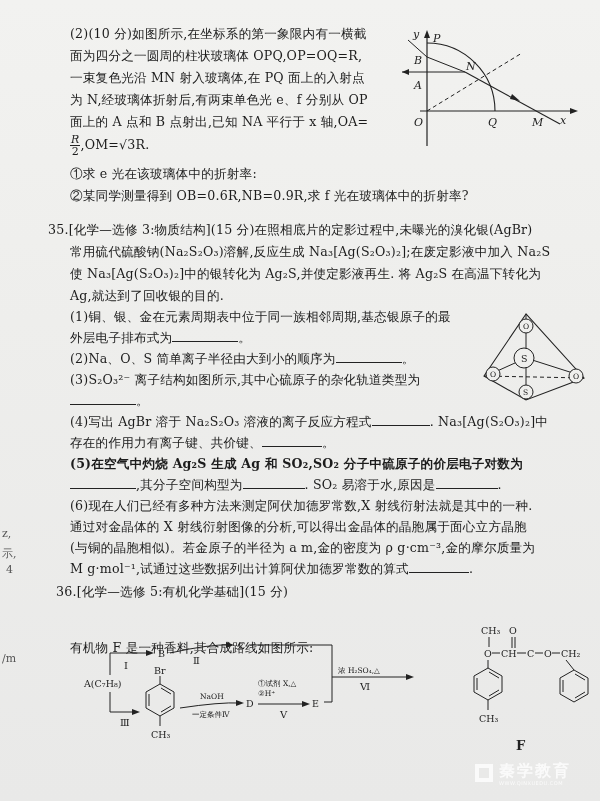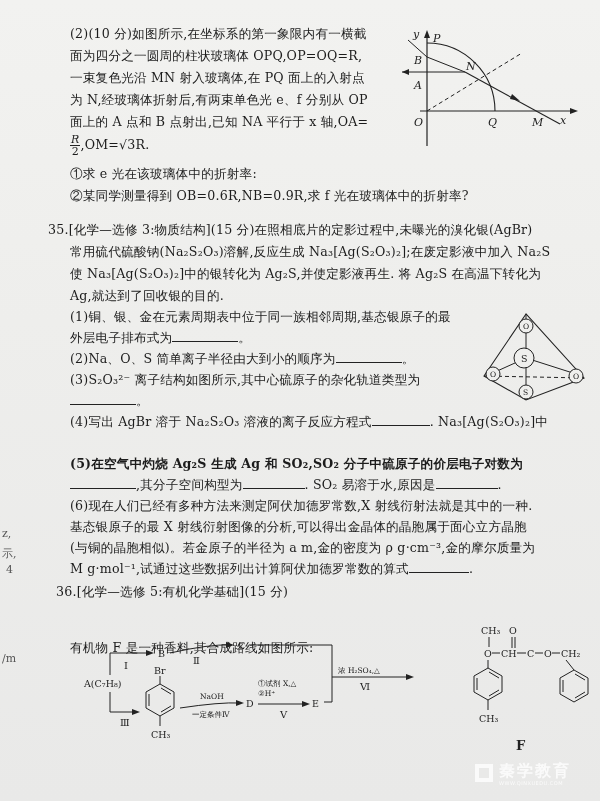"存在的作用力有离子键、共价键、 。" div.line { html: none -> <div><span>存在的作用力有离子键、共价键、</span><span></span><span>。</span></div> }
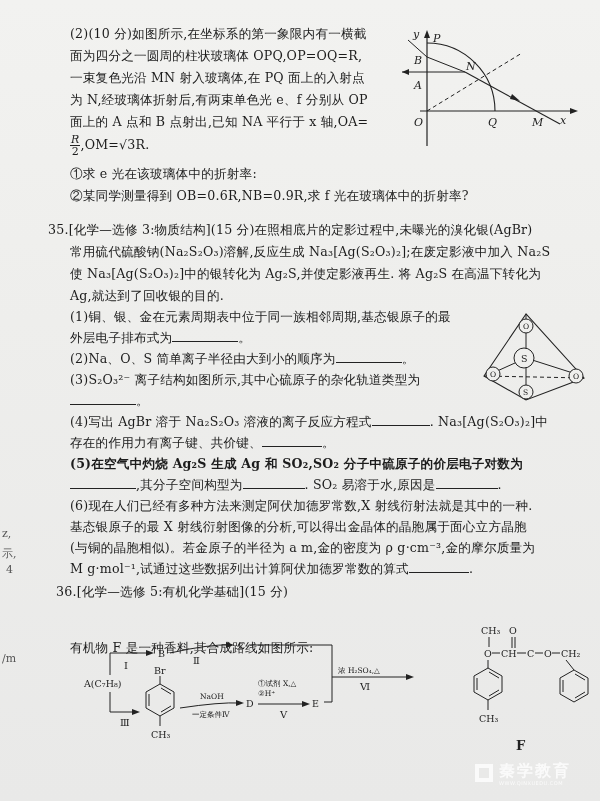"基态银原子的最 X 射线衍射图像的分析,可以得出金晶体的晶胞属于面心立方晶胞" div.line { text: 基态银原子的最 -> 通过对金晶体的 }
